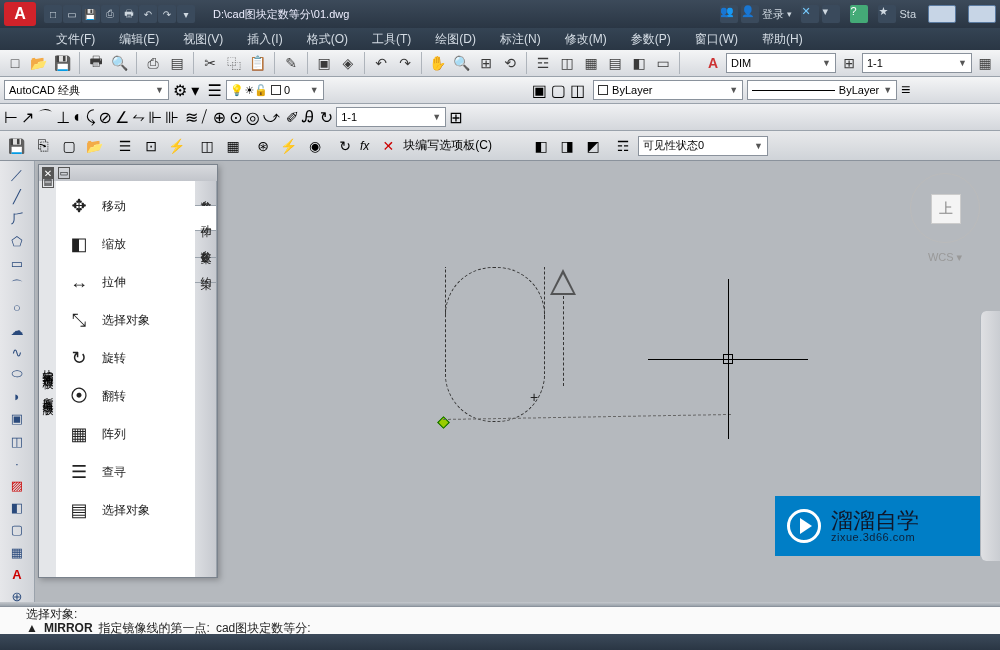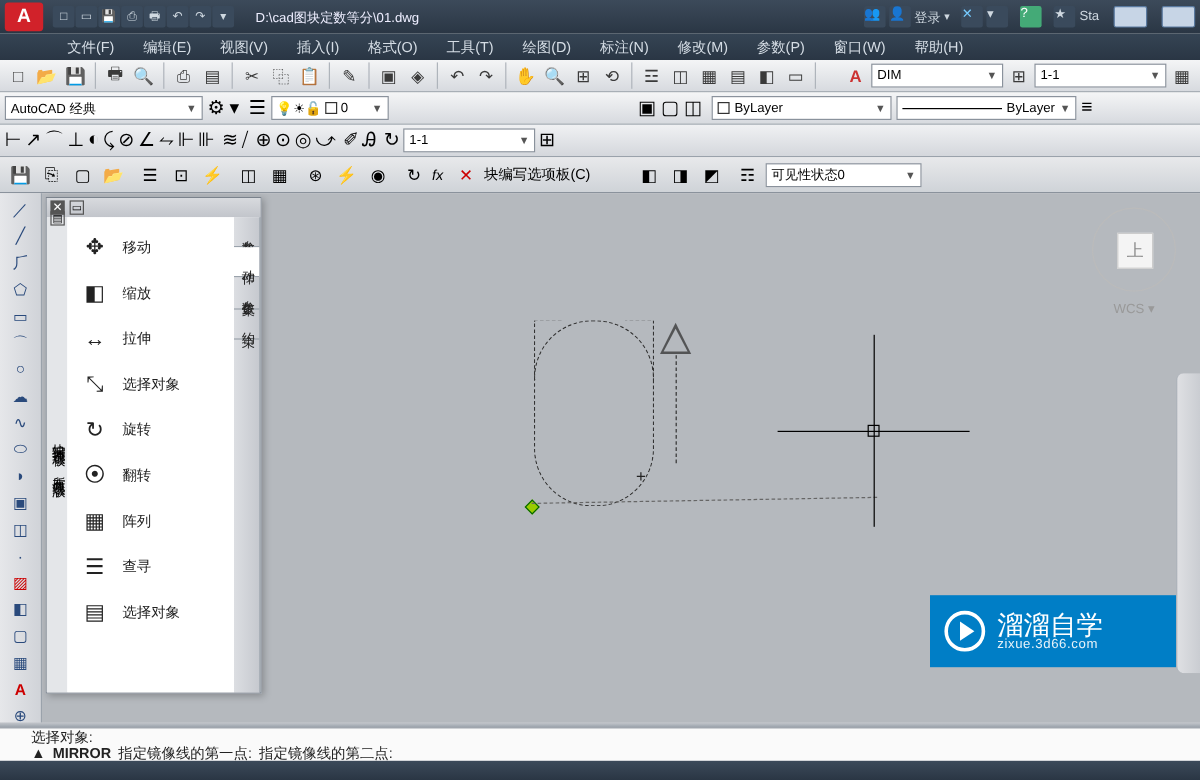"溜溜自学" .watermark { color: #ffffff -> #0f172a }
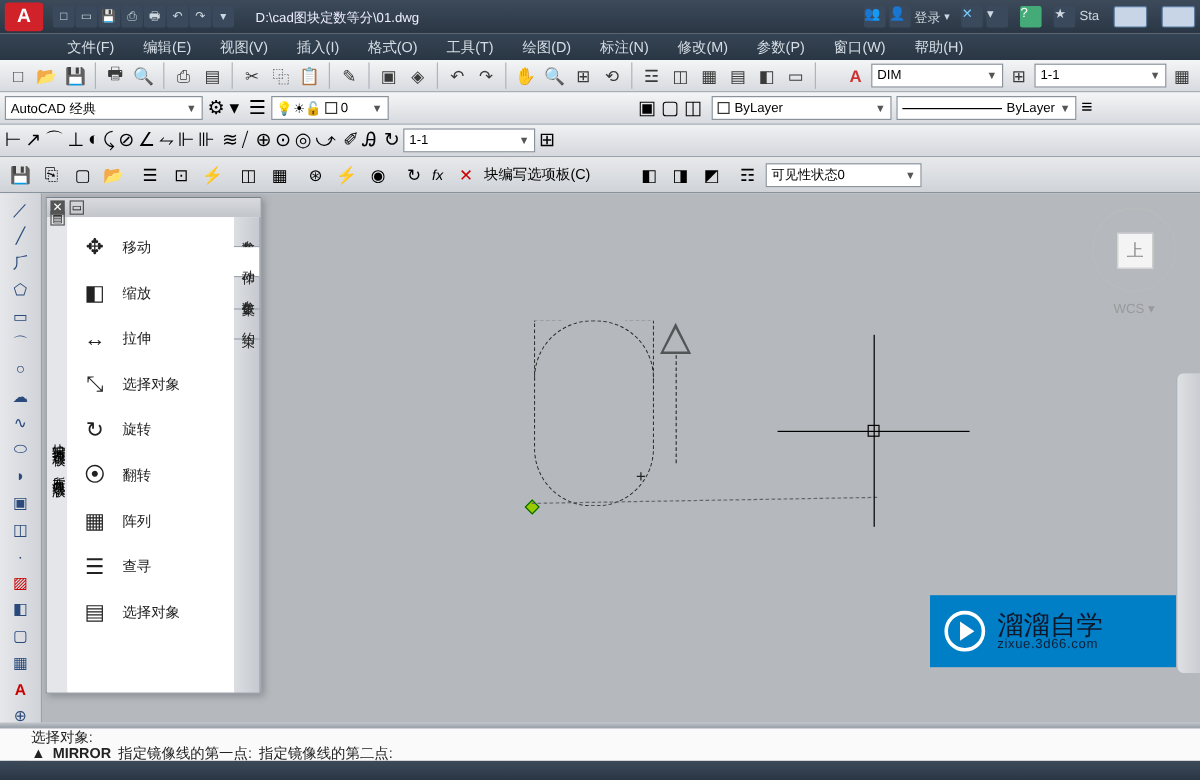"指定镜像线的第二点:" span { text: 指定镜像线的第二点 -> cad图块定数等分 }
